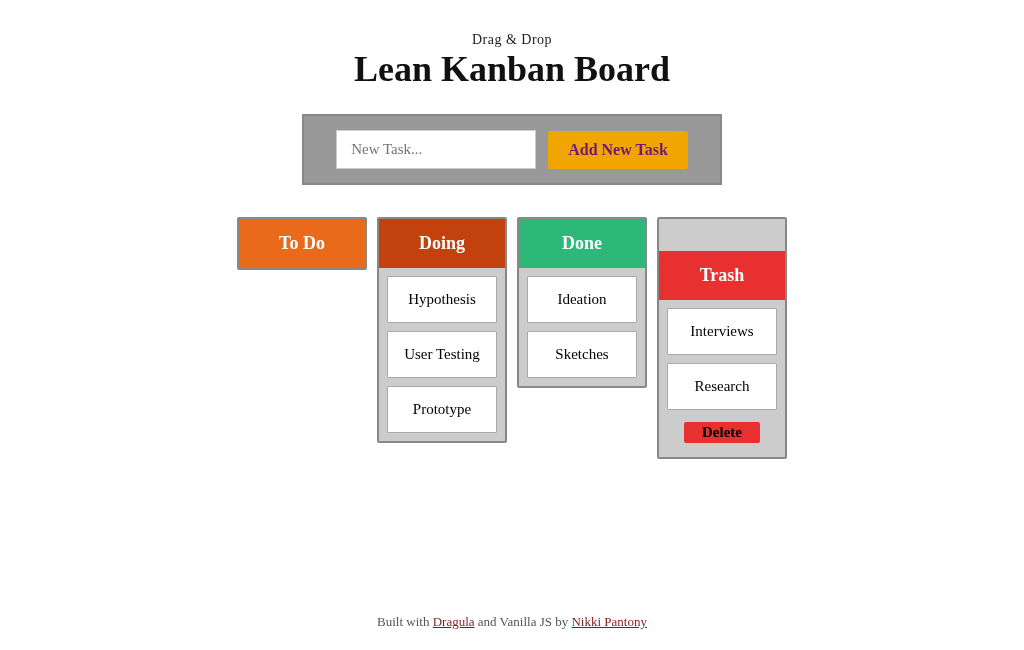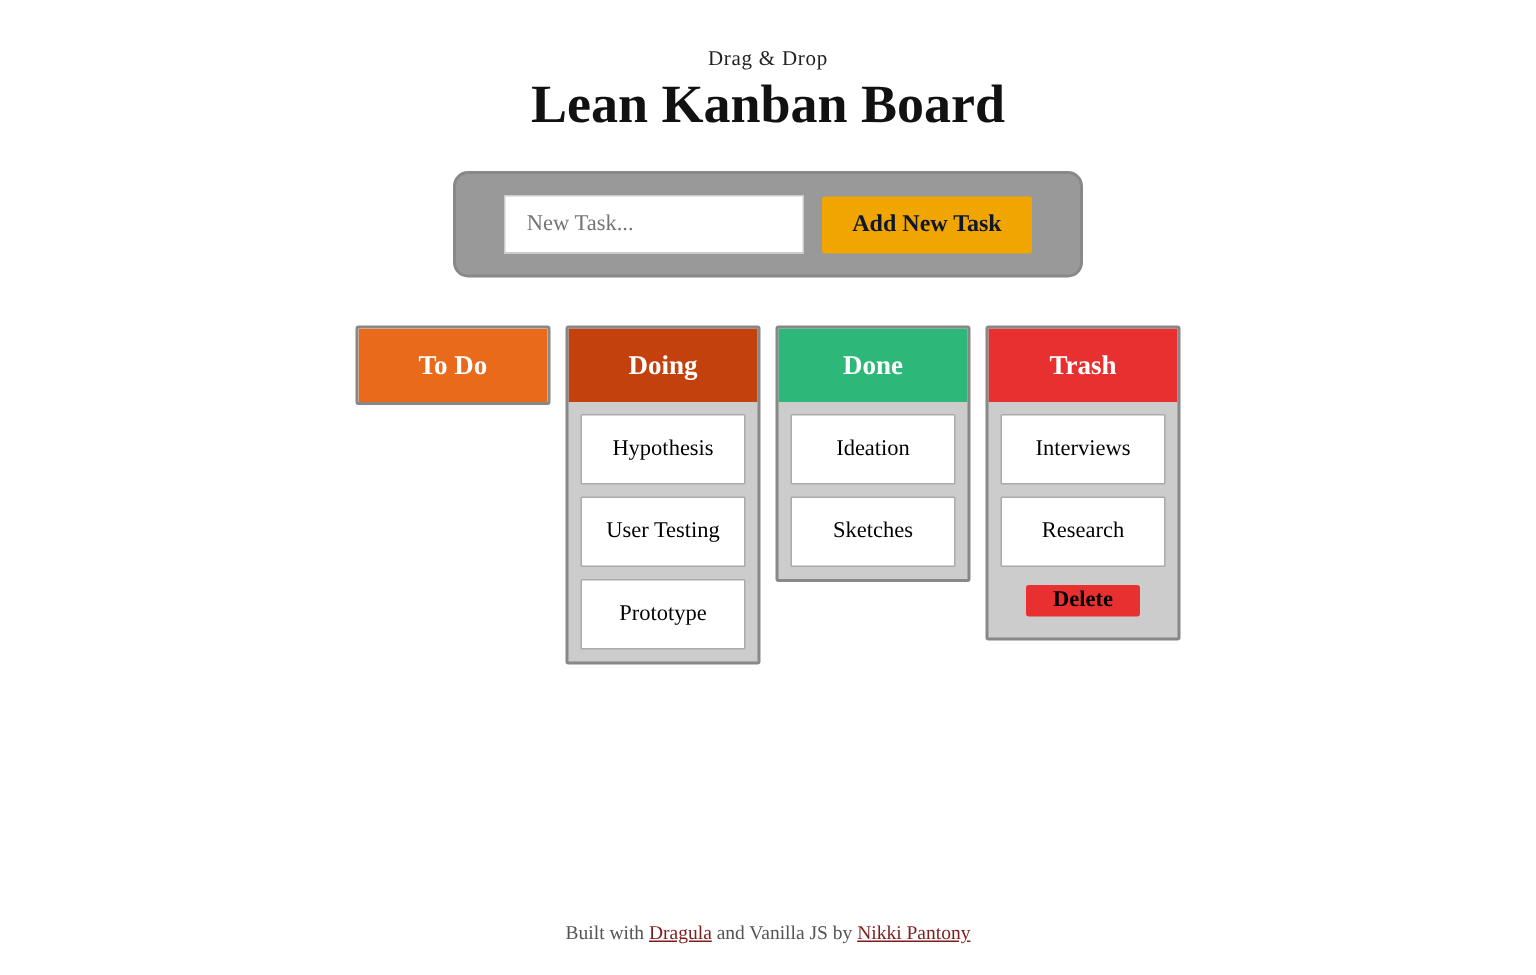"New Task..." .add-task-container { border-radius: 10px -> 0 }
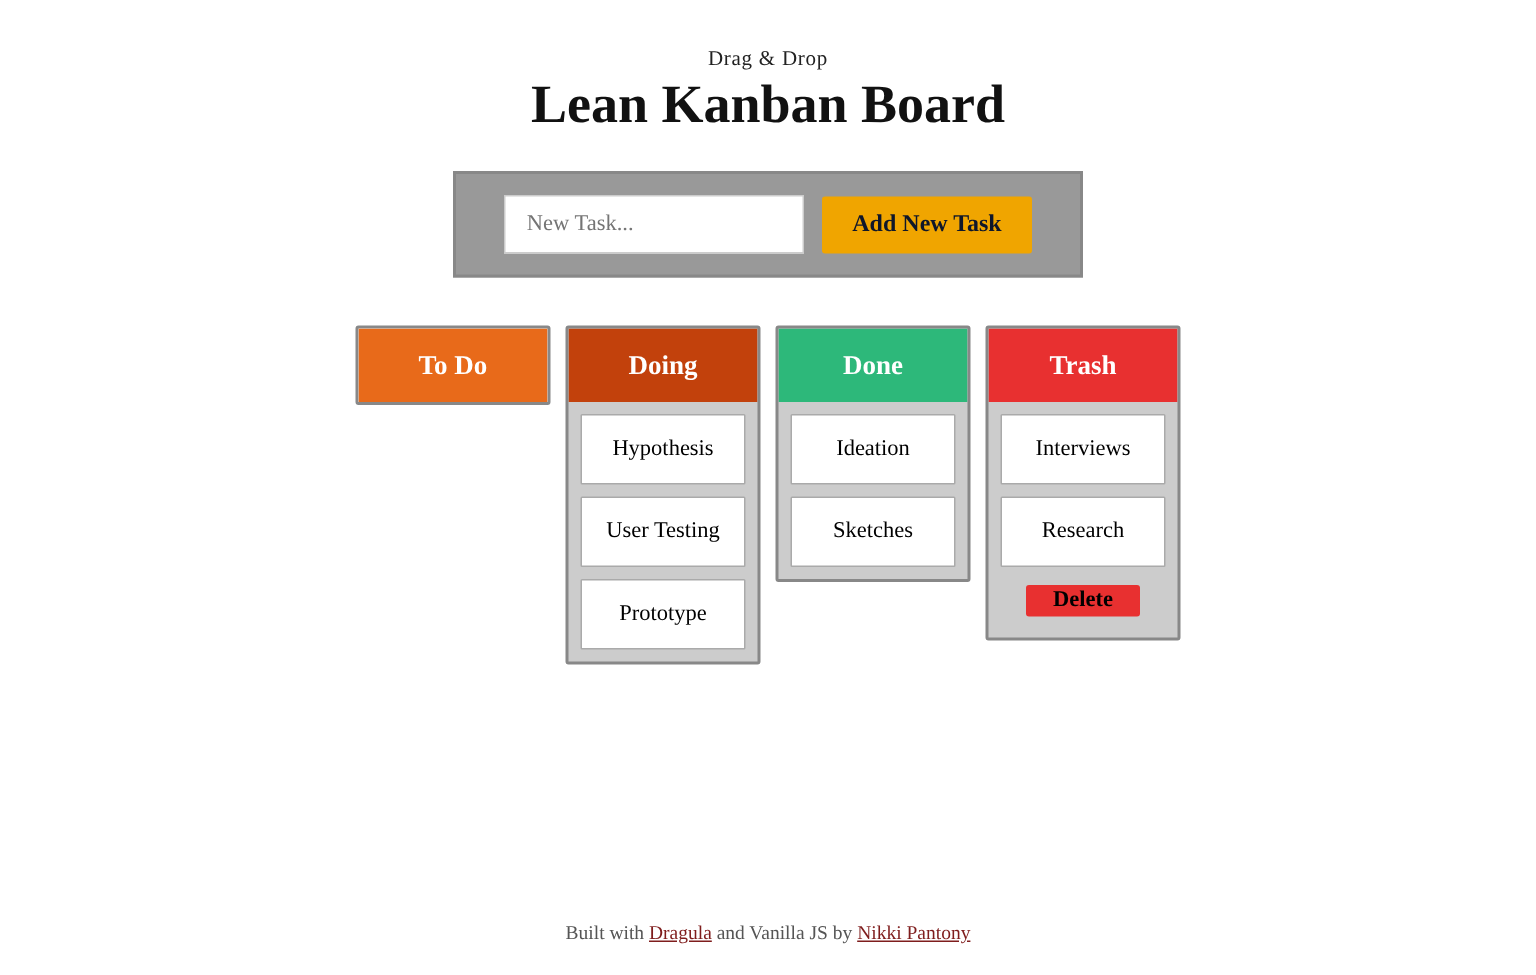"Add New Task" .add-task-btn { color: #0f172a -> #701a75 }
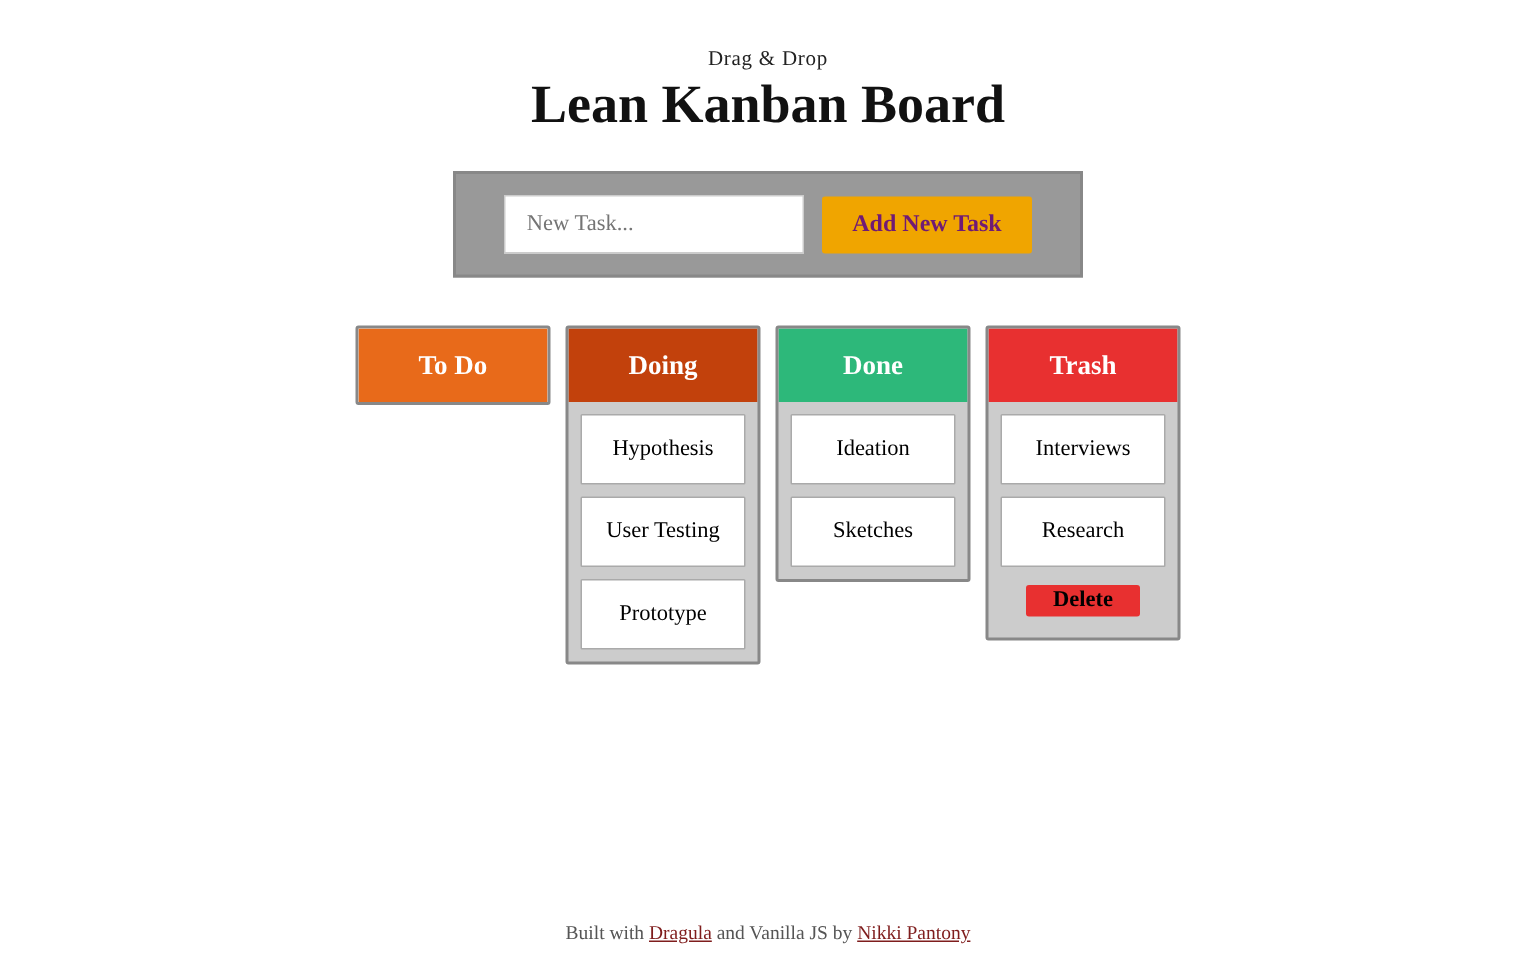"Trash" .column-header.trash { margin-top: none -> 32px }
